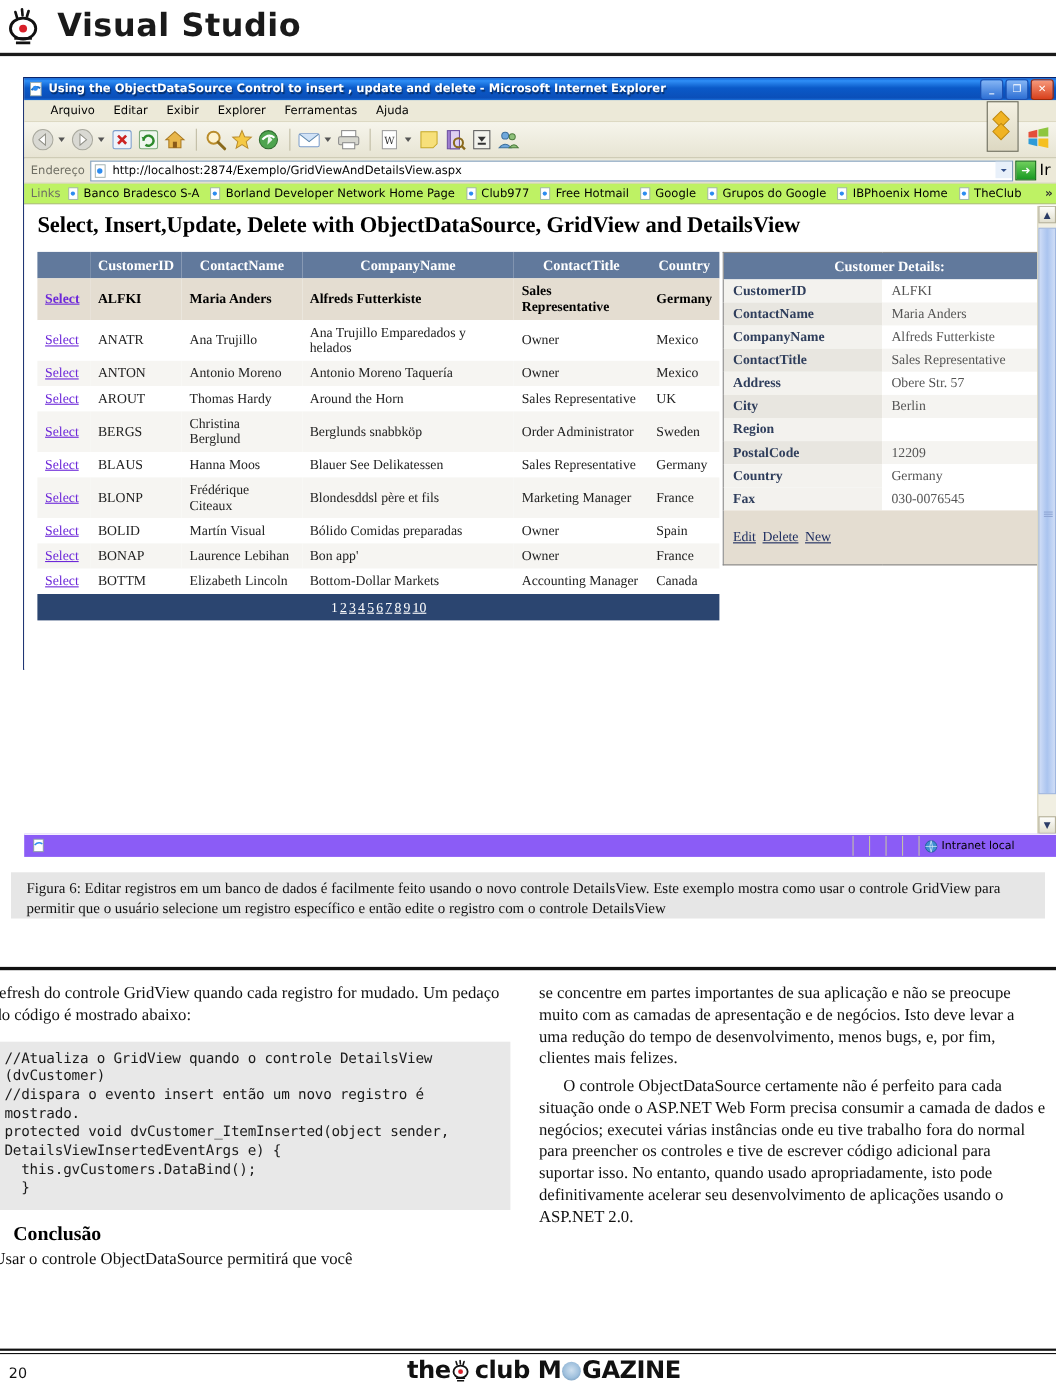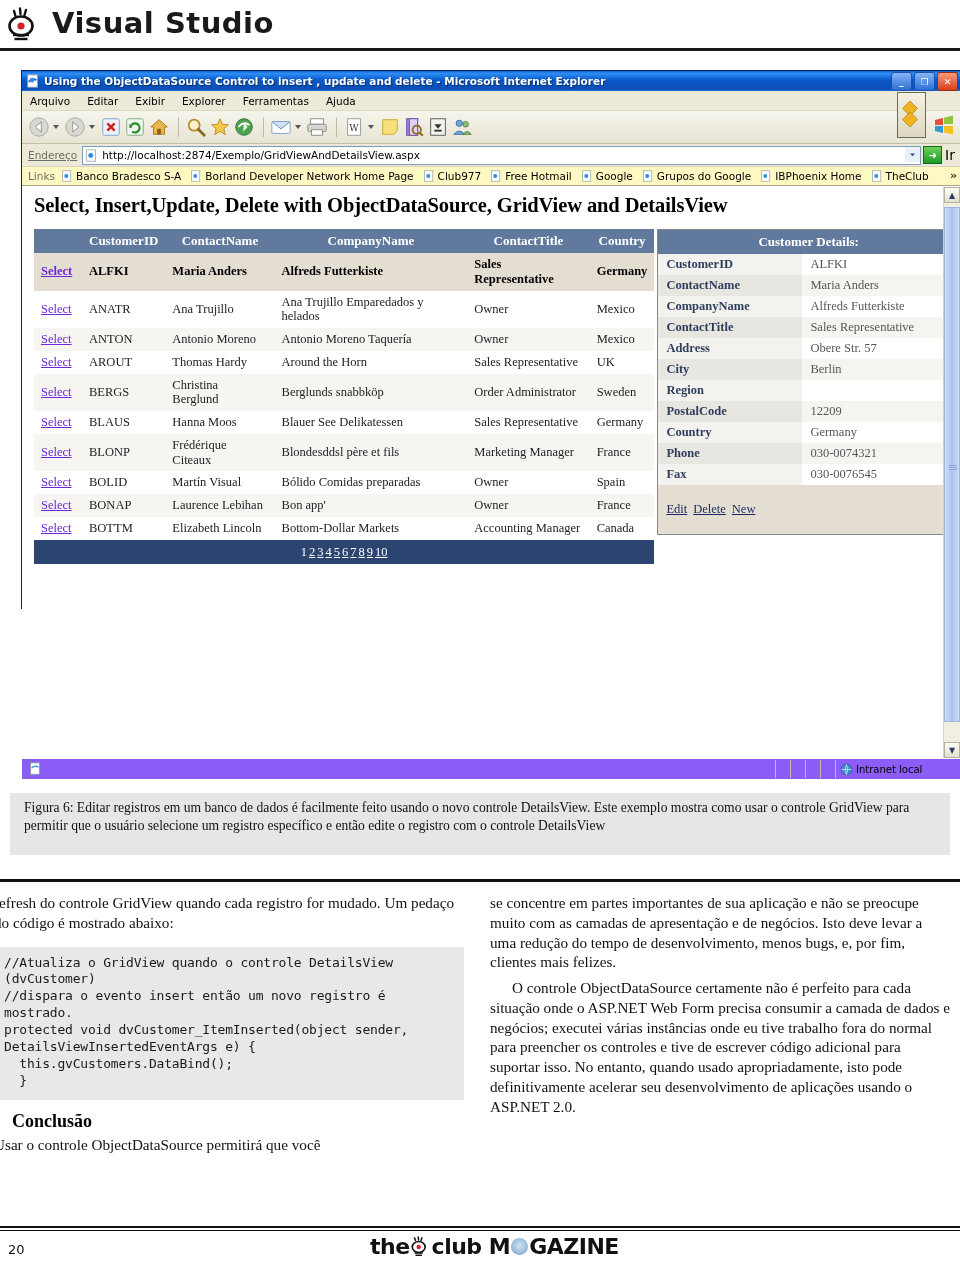"Arquivo" .menubar { padding-left: 8px -> 24px }
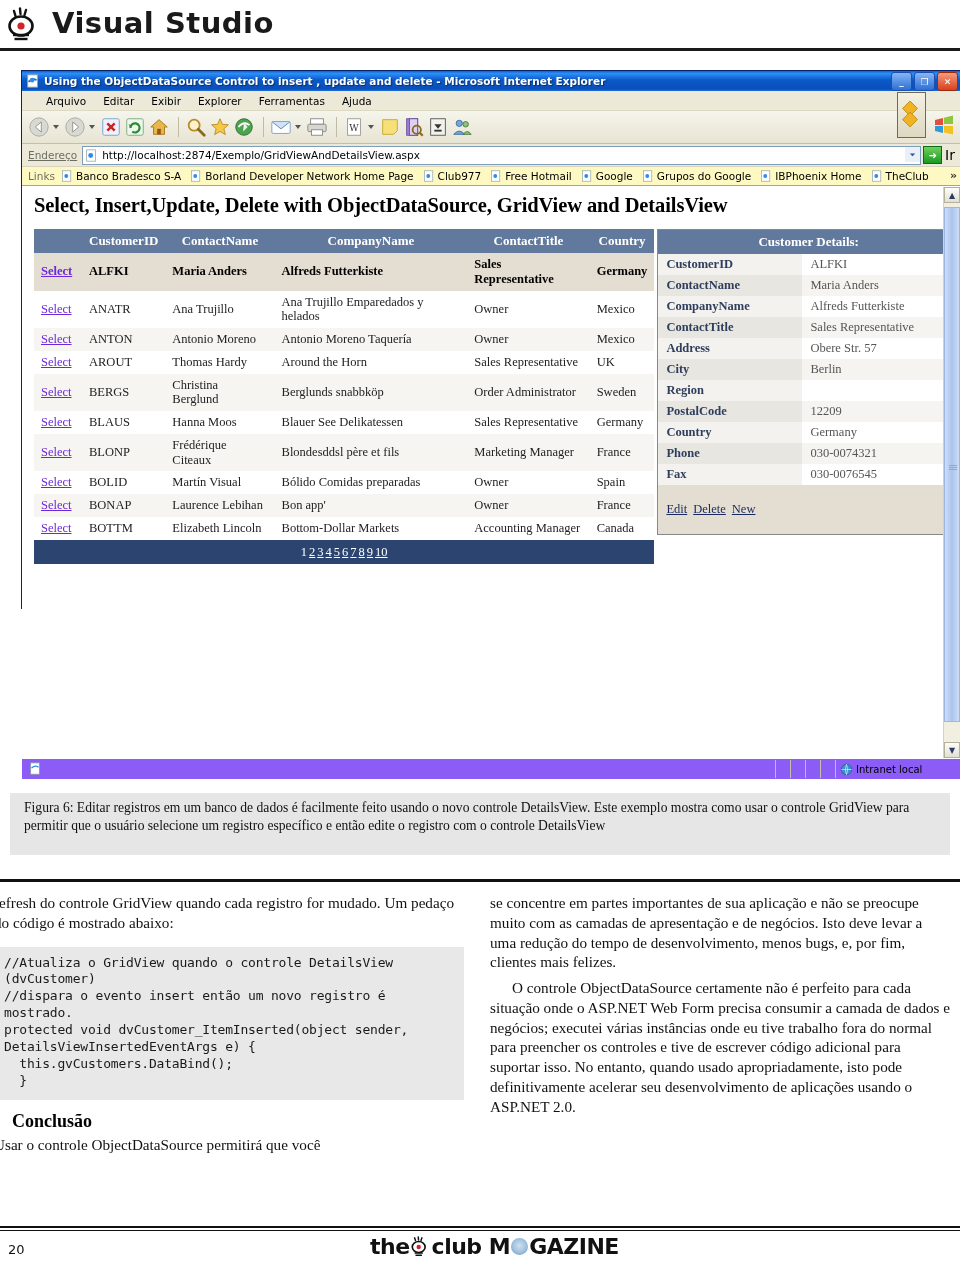"Endereço" .ab-label { text-decoration: underline -> none }
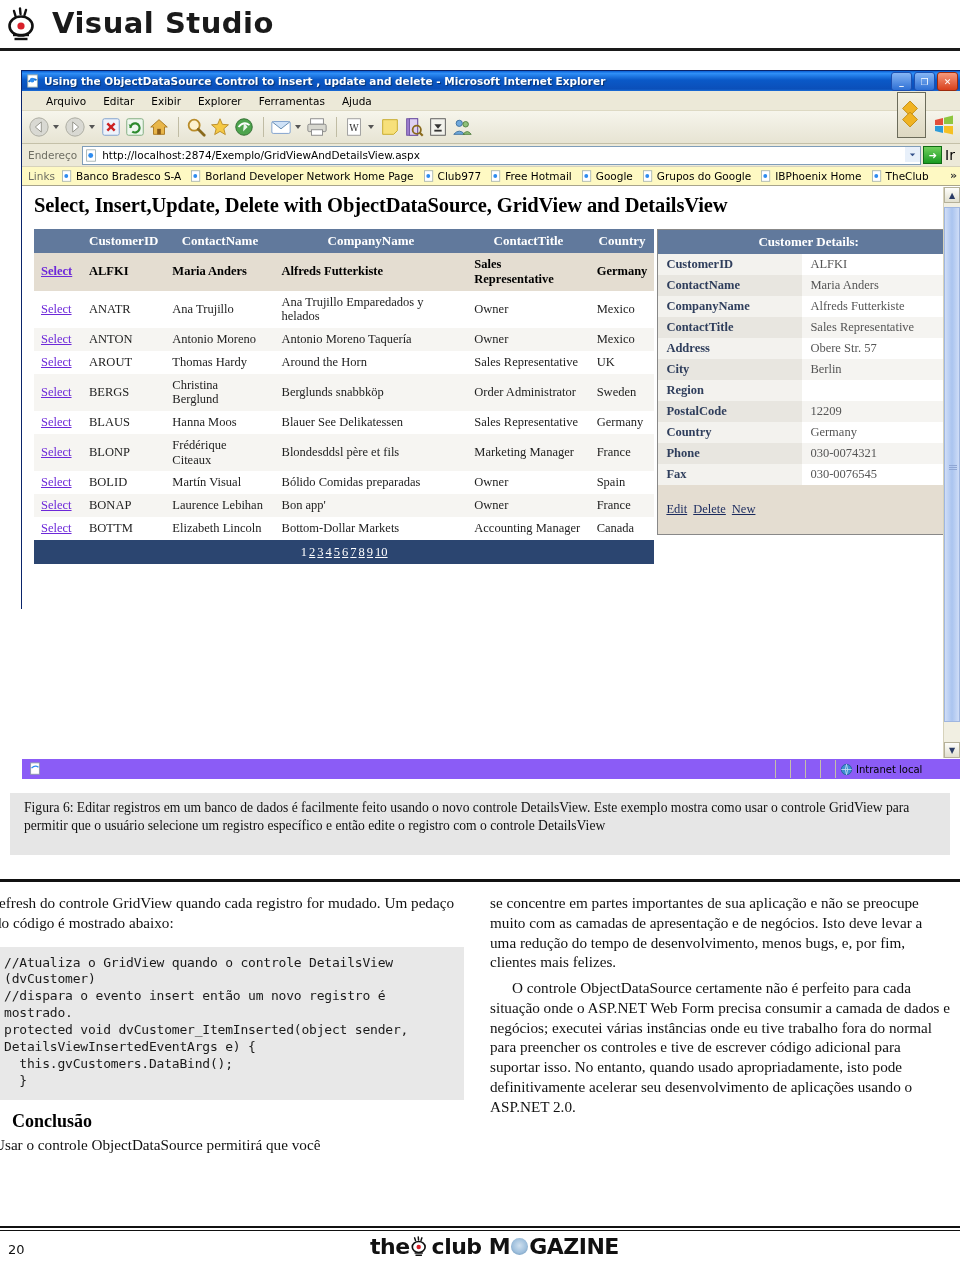"Links" .linksbar { background: #fef9c3 -> #bef264 }
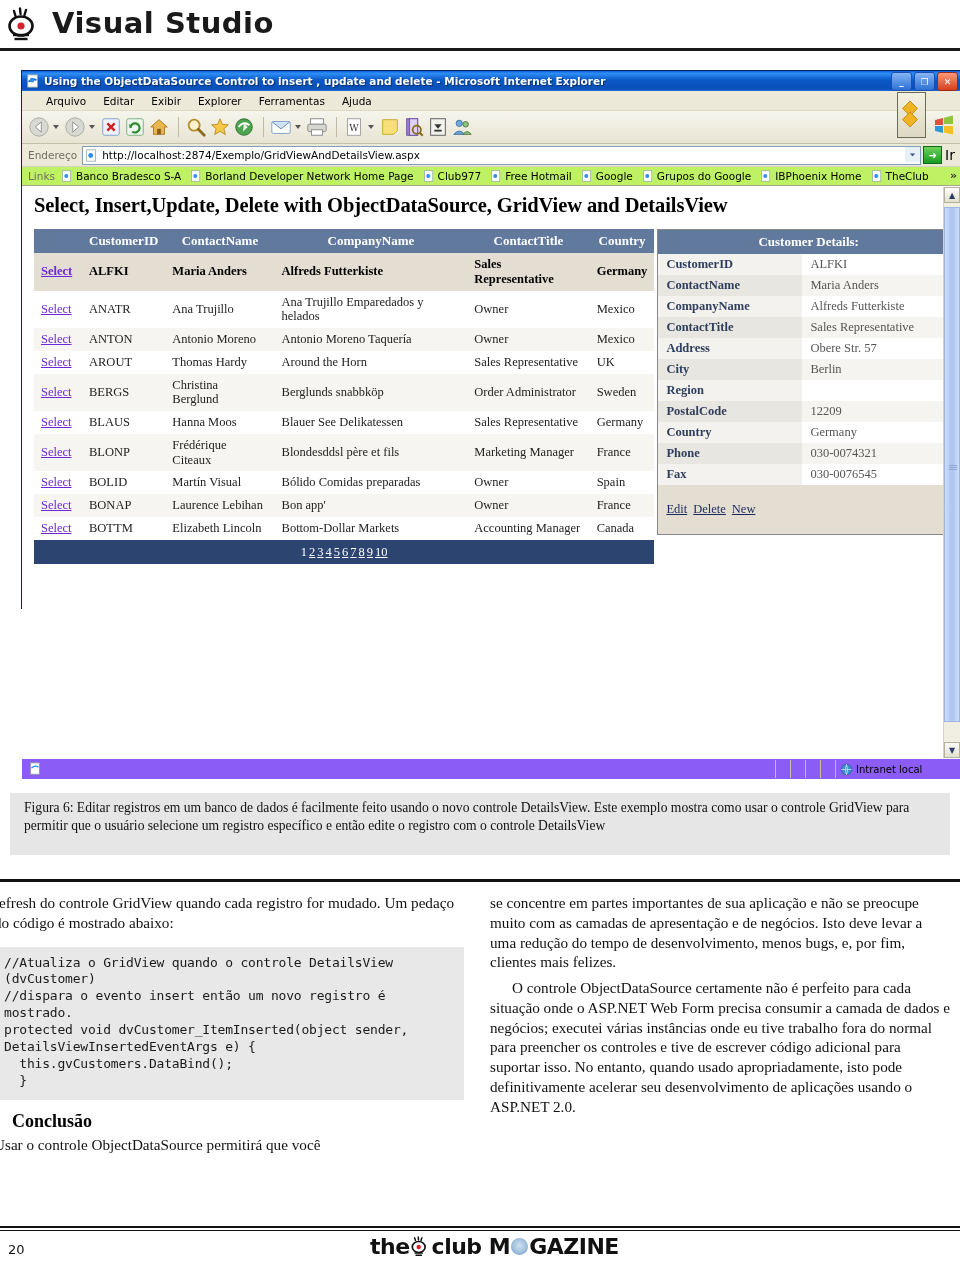"Phone" tr.alt { html: <tr> <td>Phone</td> <td>030-0074321</td> </tr> -> none }
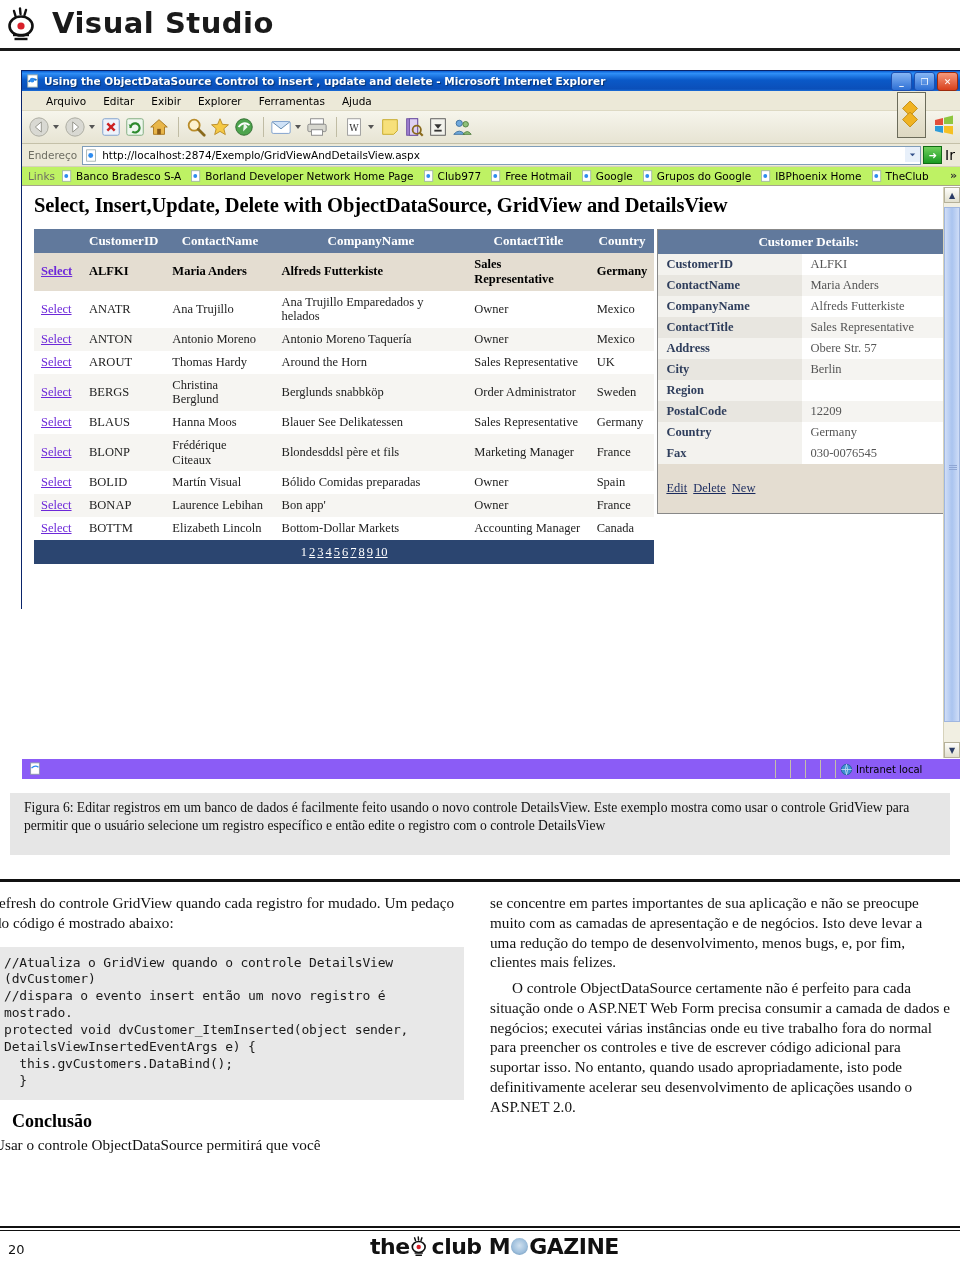"Figura 6: Editar registros em" .figcap { padding: 6px 10px 20px 14px -> 6px 10px 0 14px }
